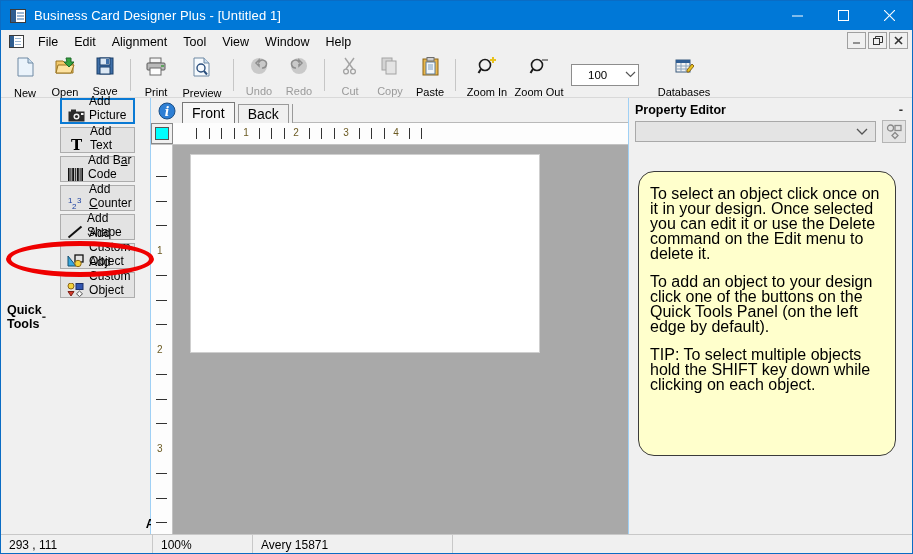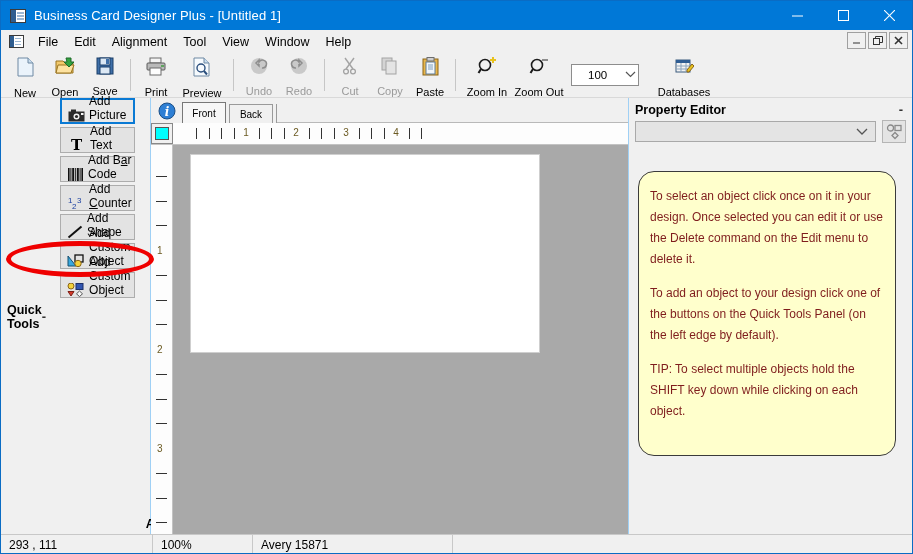"Front" .tab { font-size: 10px -> 14px }
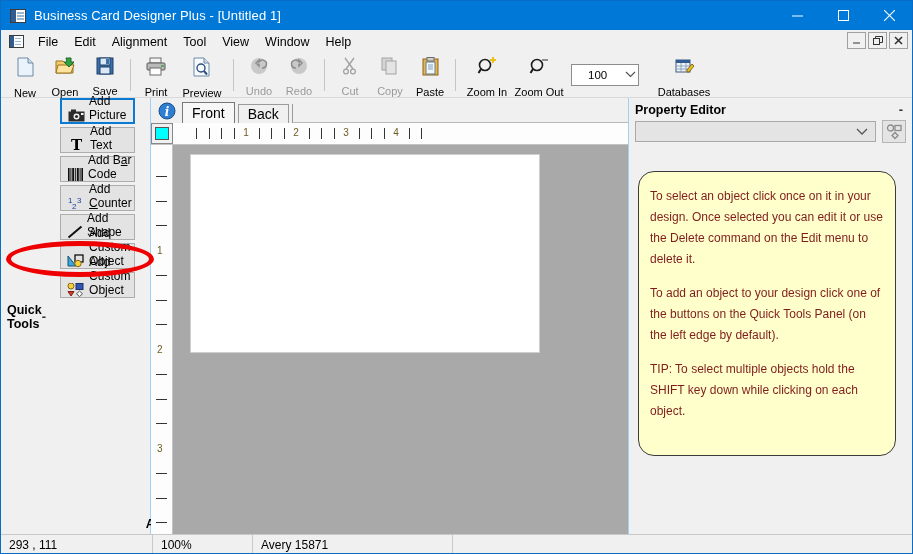"To select an object click" .tipbox p { color: #7f1d1d -> #000000; font-size: 12px -> 16px; line-height: 21px -> 15px }
